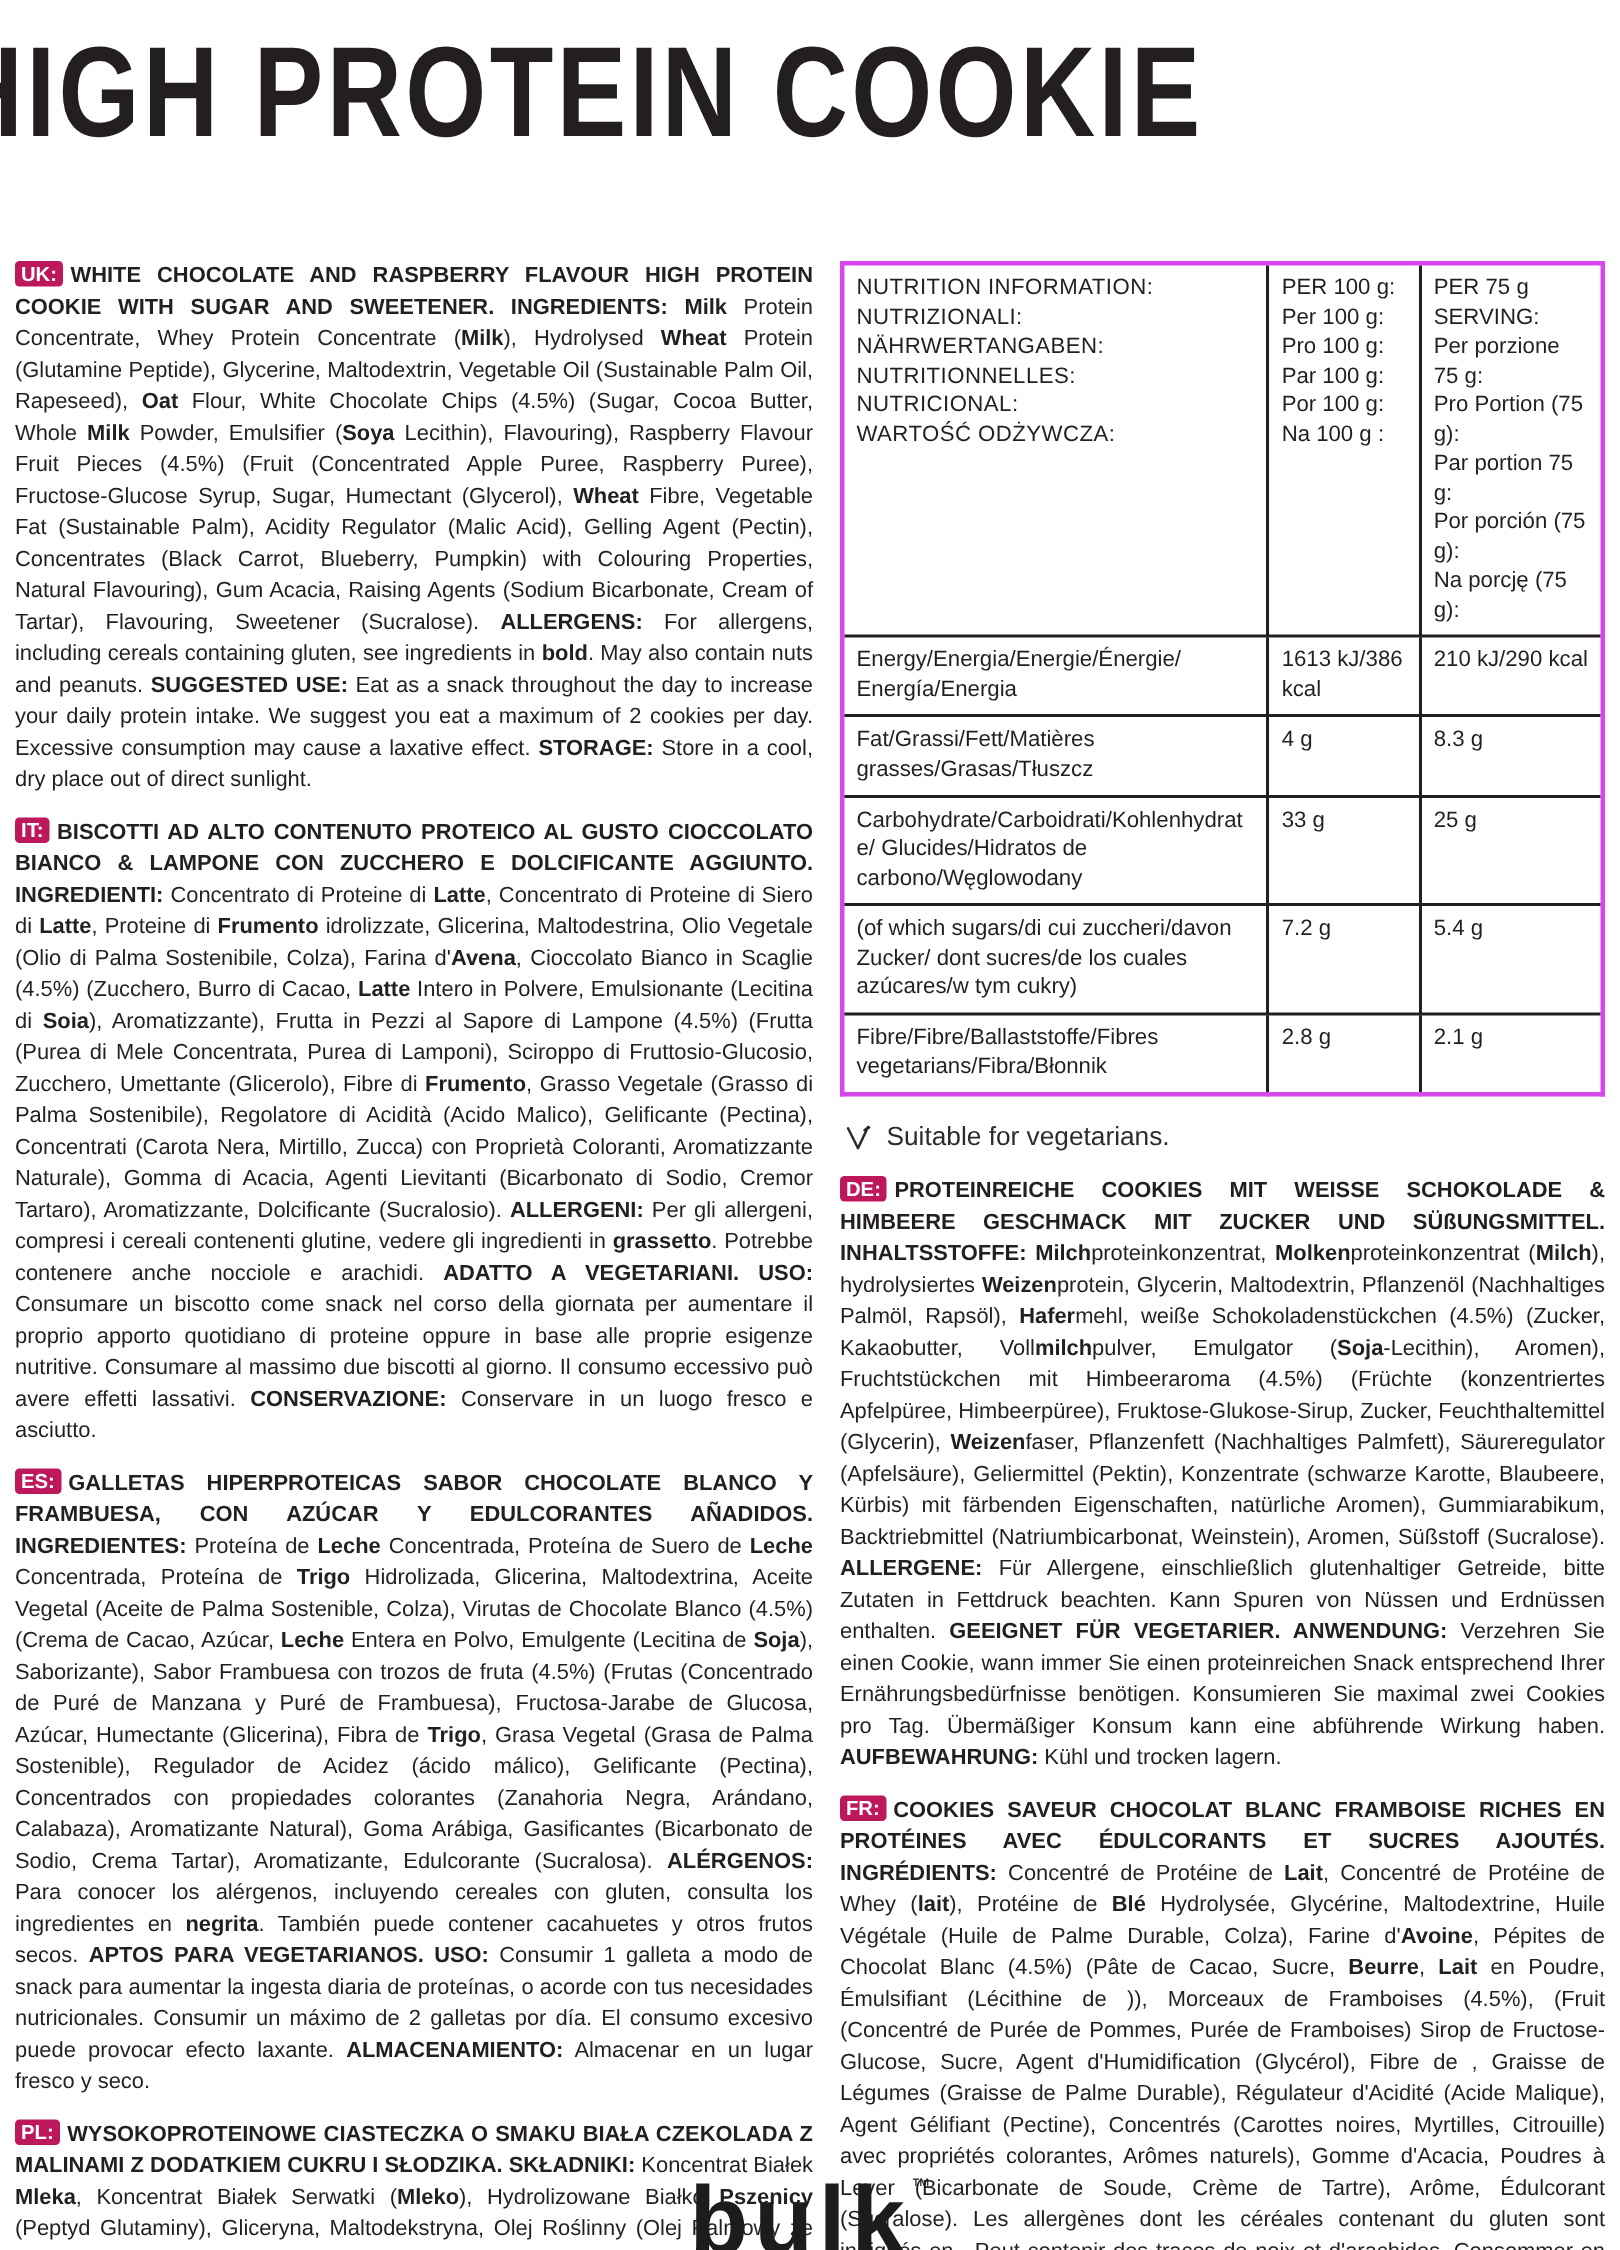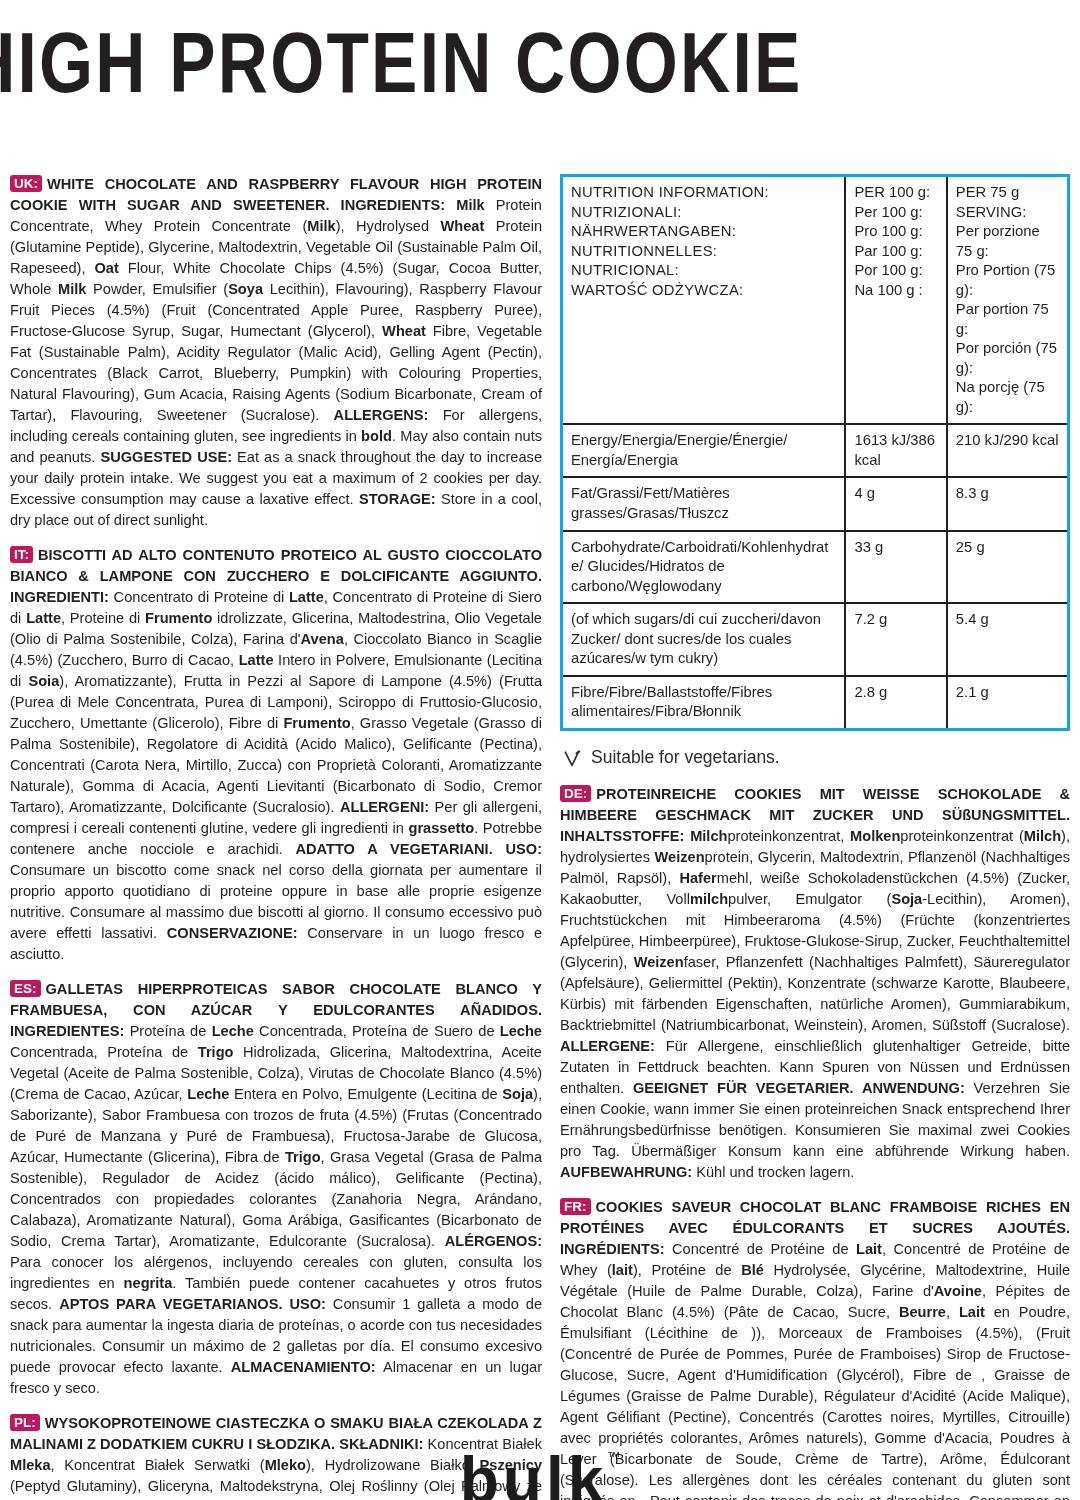"NUTRITION INFORMATION:" table.ntable { border: 3px solid #0ea5e9 -> 3px solid #d946ef }
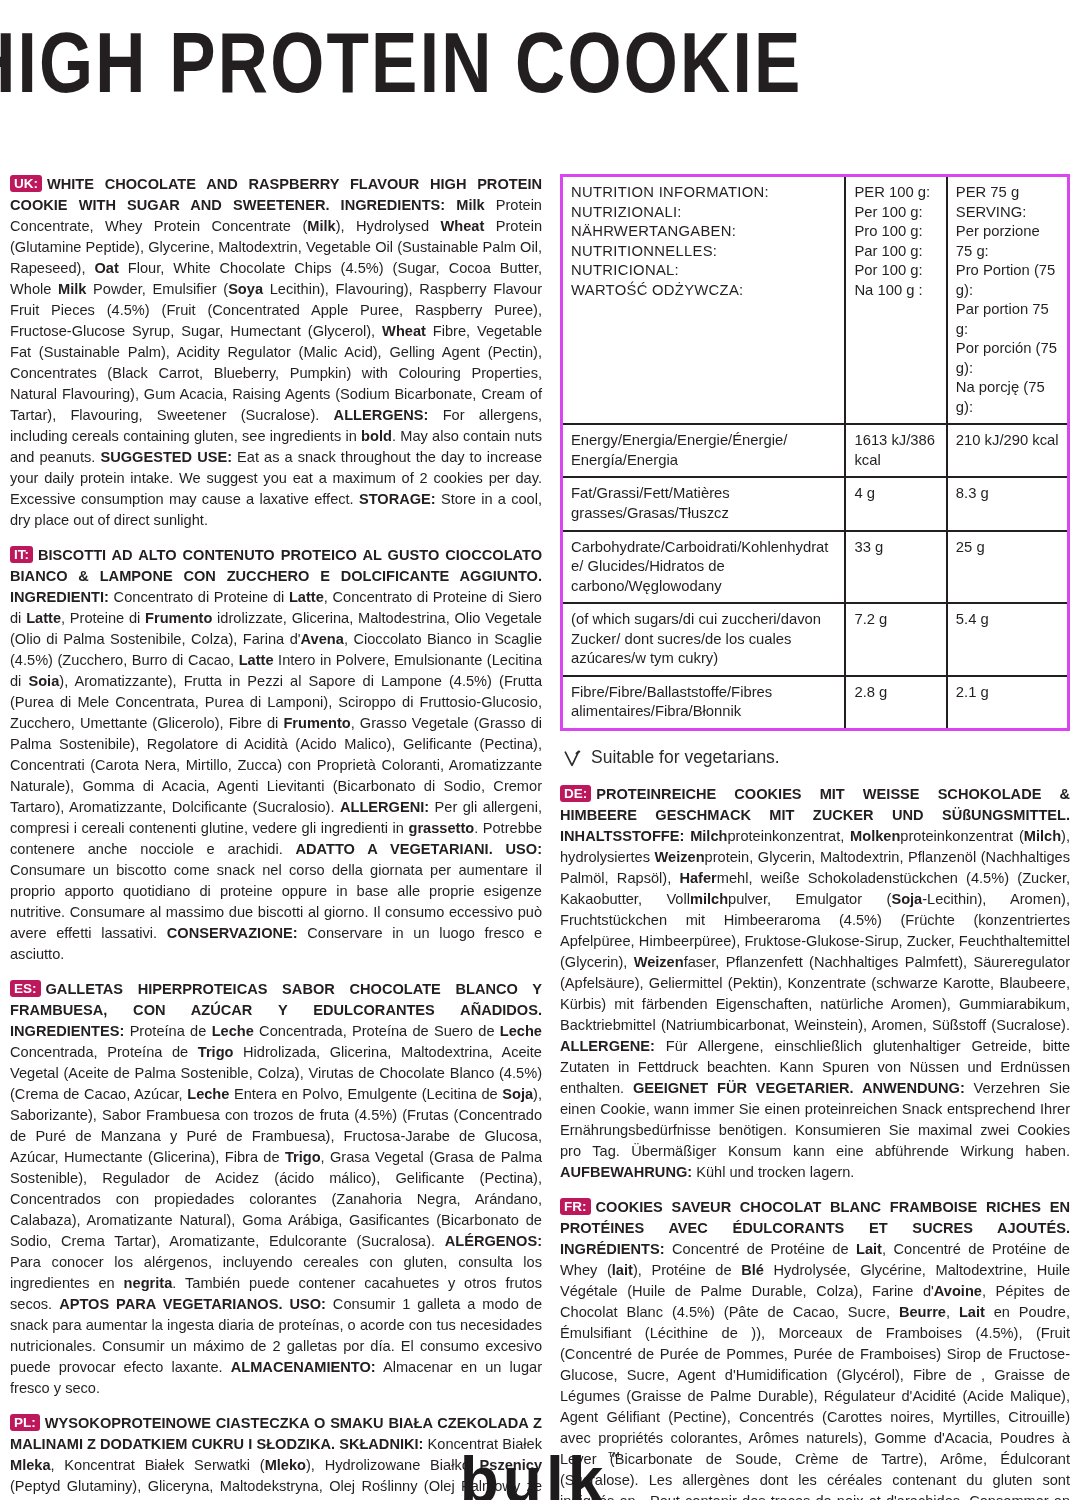"Fibre/Fibre/Ballaststoffe/Fibres" td { text: alimentaires/Fibra/Błonnik -> vegetarians/Fibra/Błonnik }
